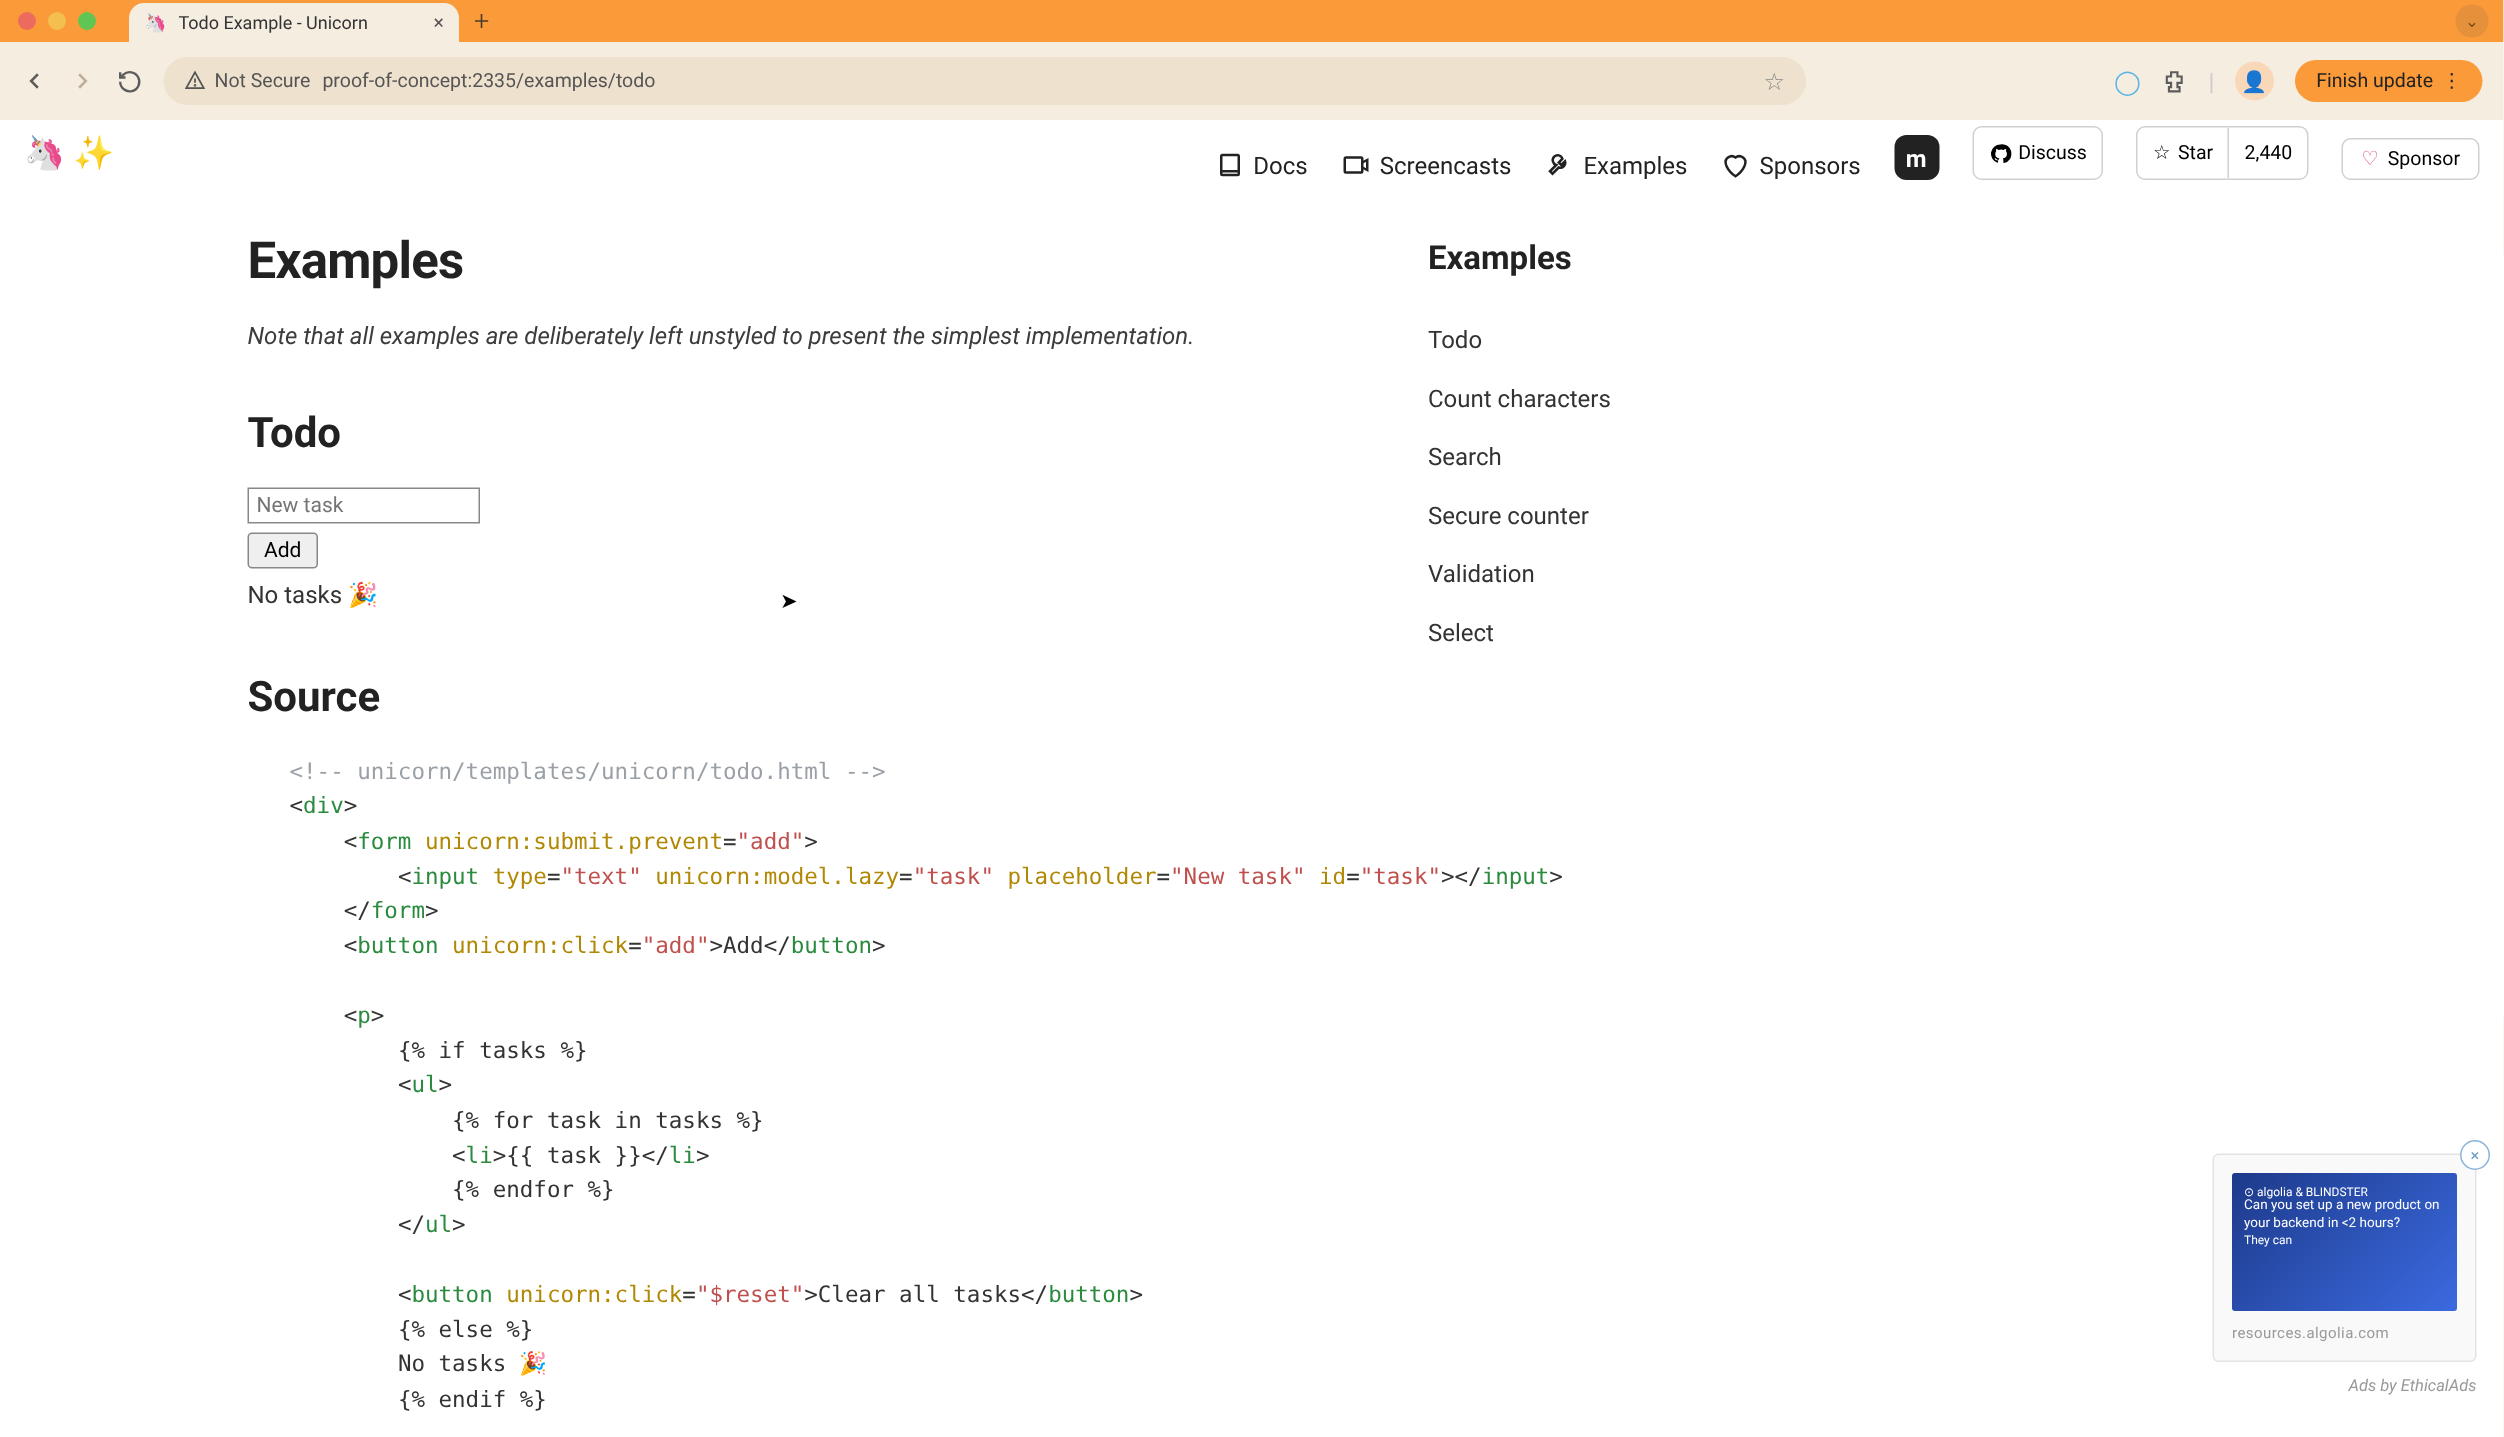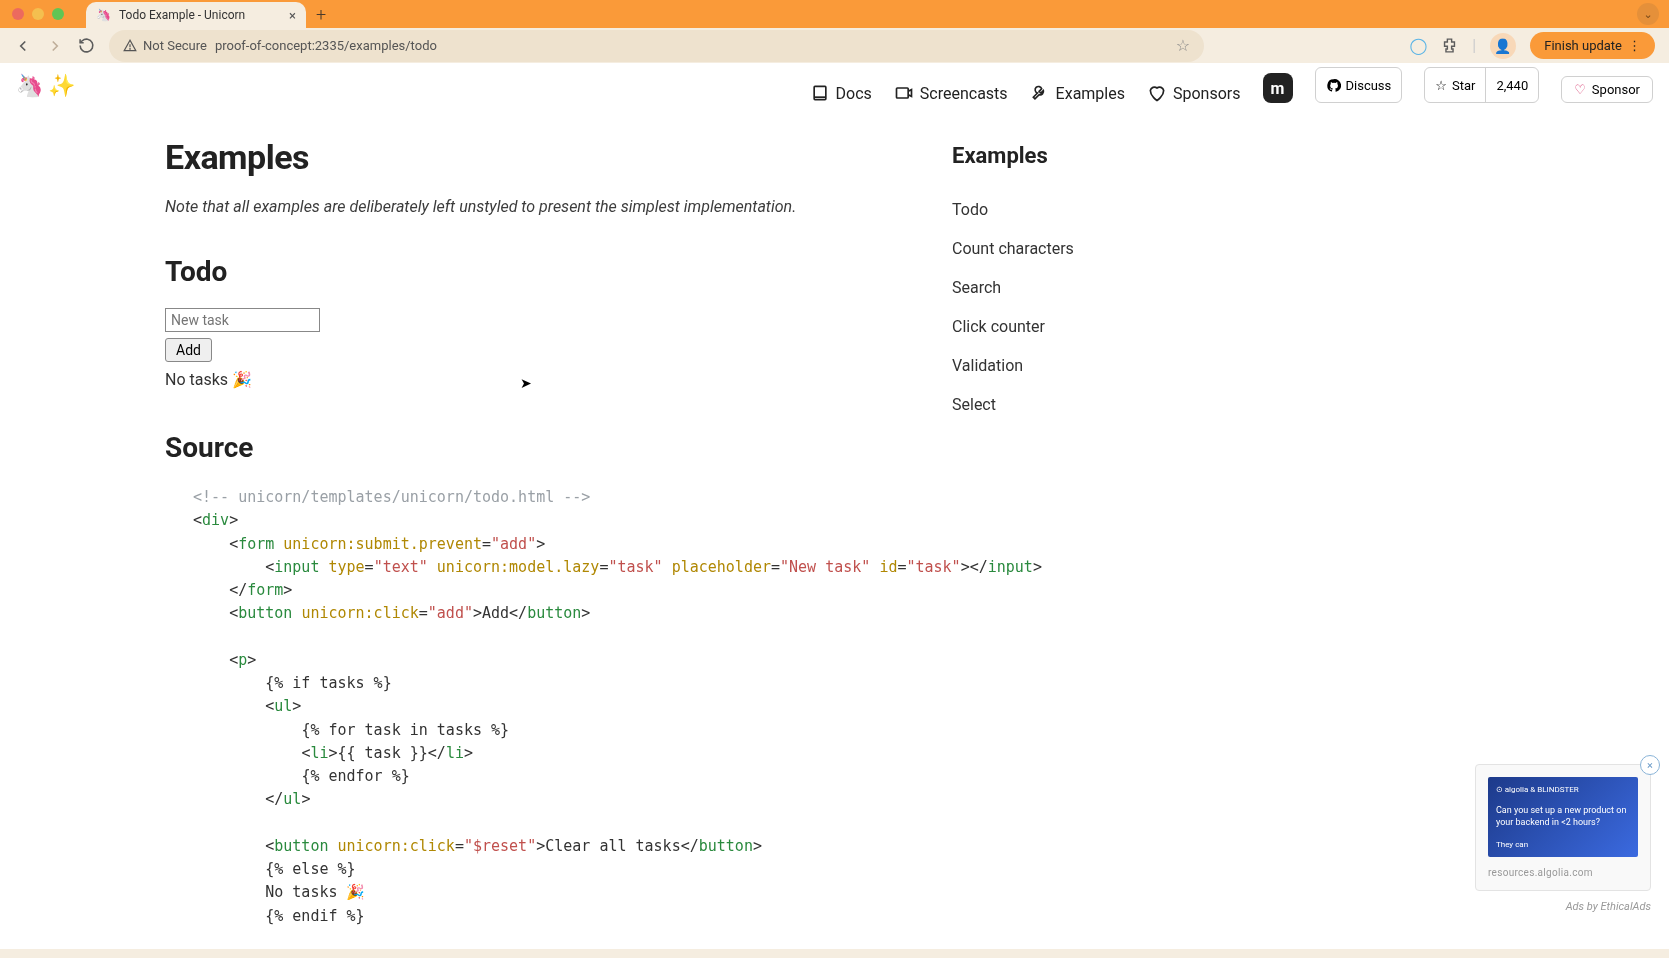"Not Secure" .toolbar { height: 35px -> 52px }
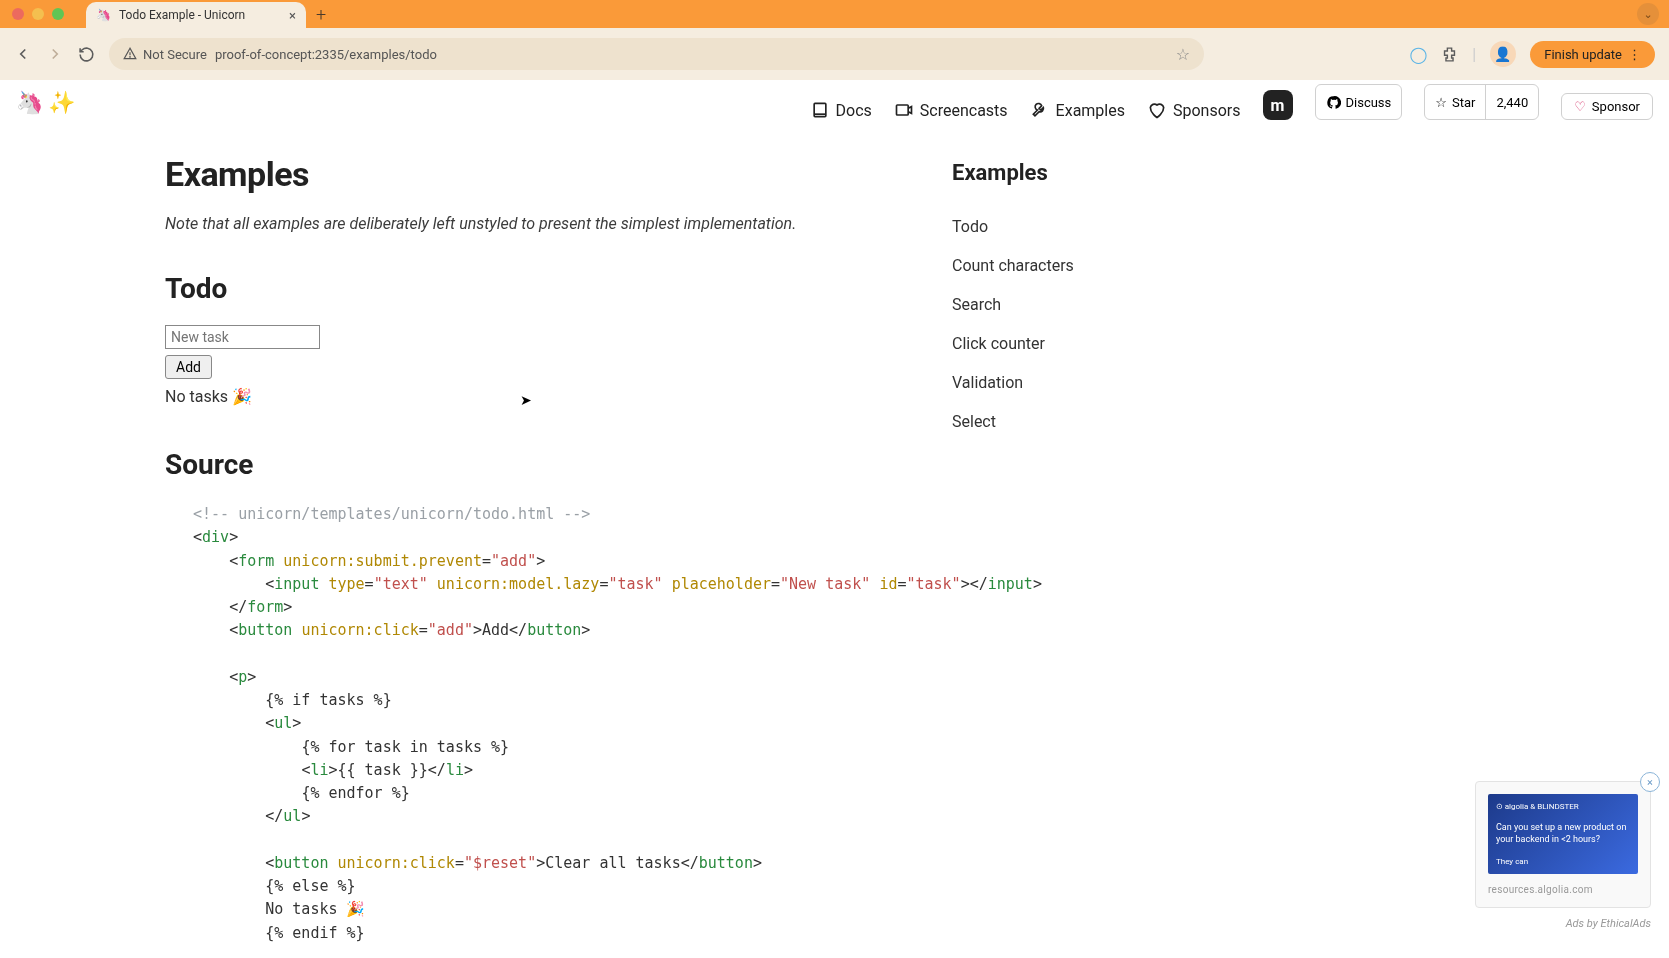"Click counter" a.side-link { text: Click -> Secure }
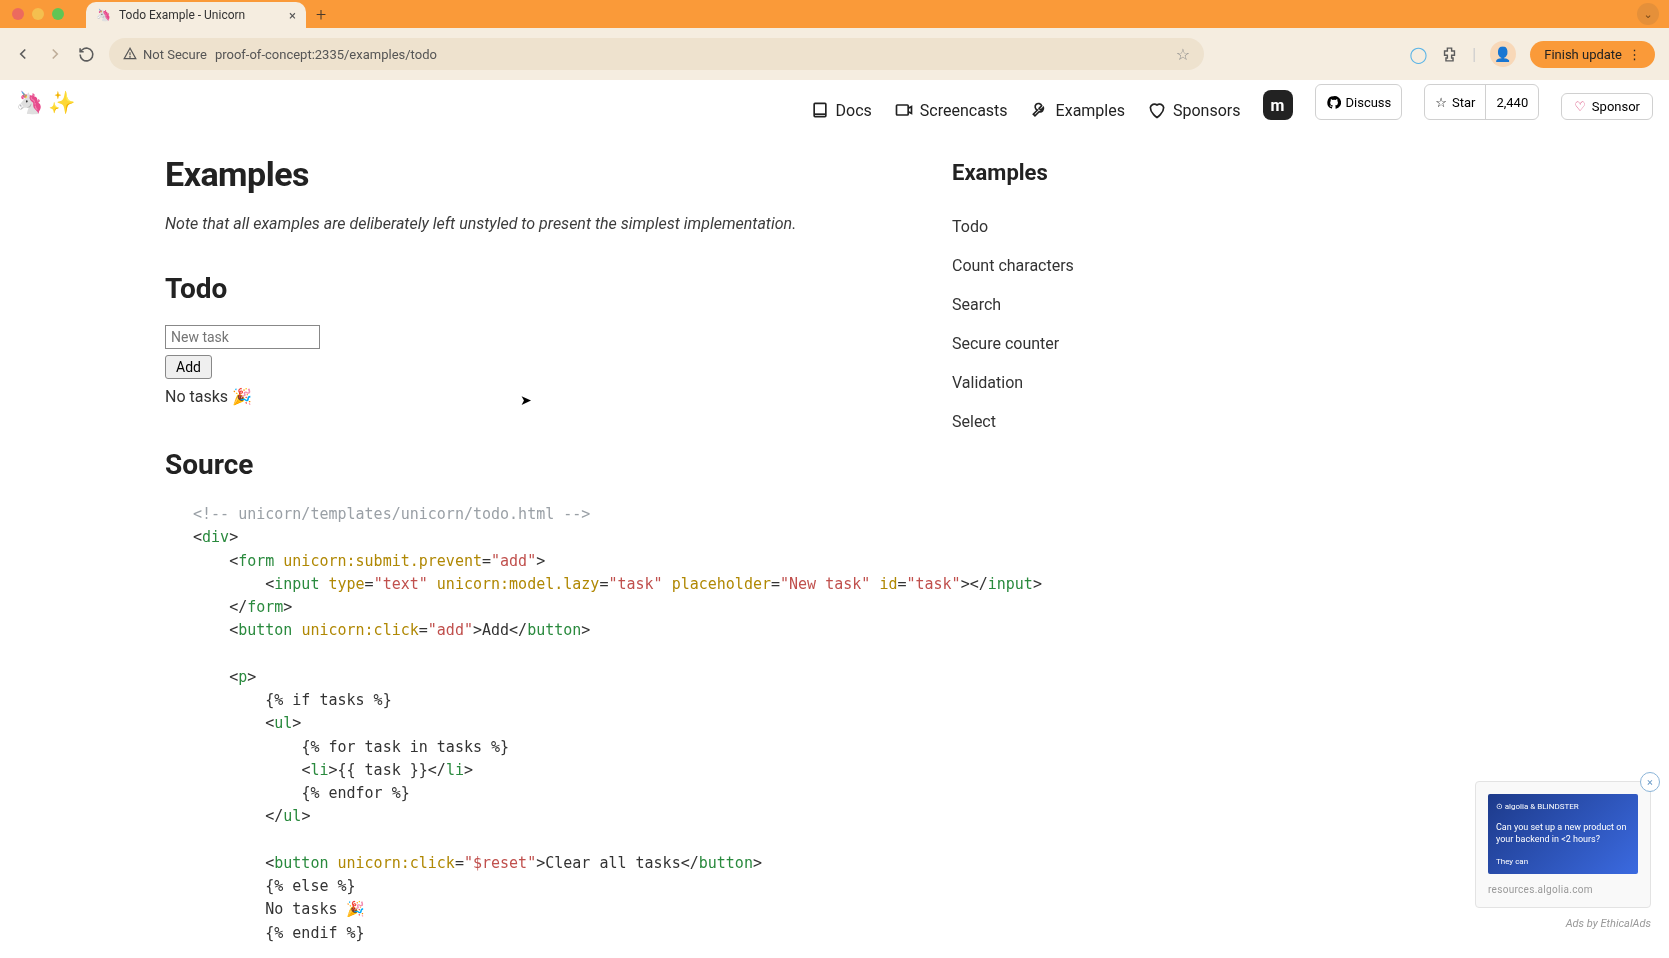"⊙ algolia & BLINDSTER" .adimg { height: 80px -> 92px; justify-content: space-between -> none }
